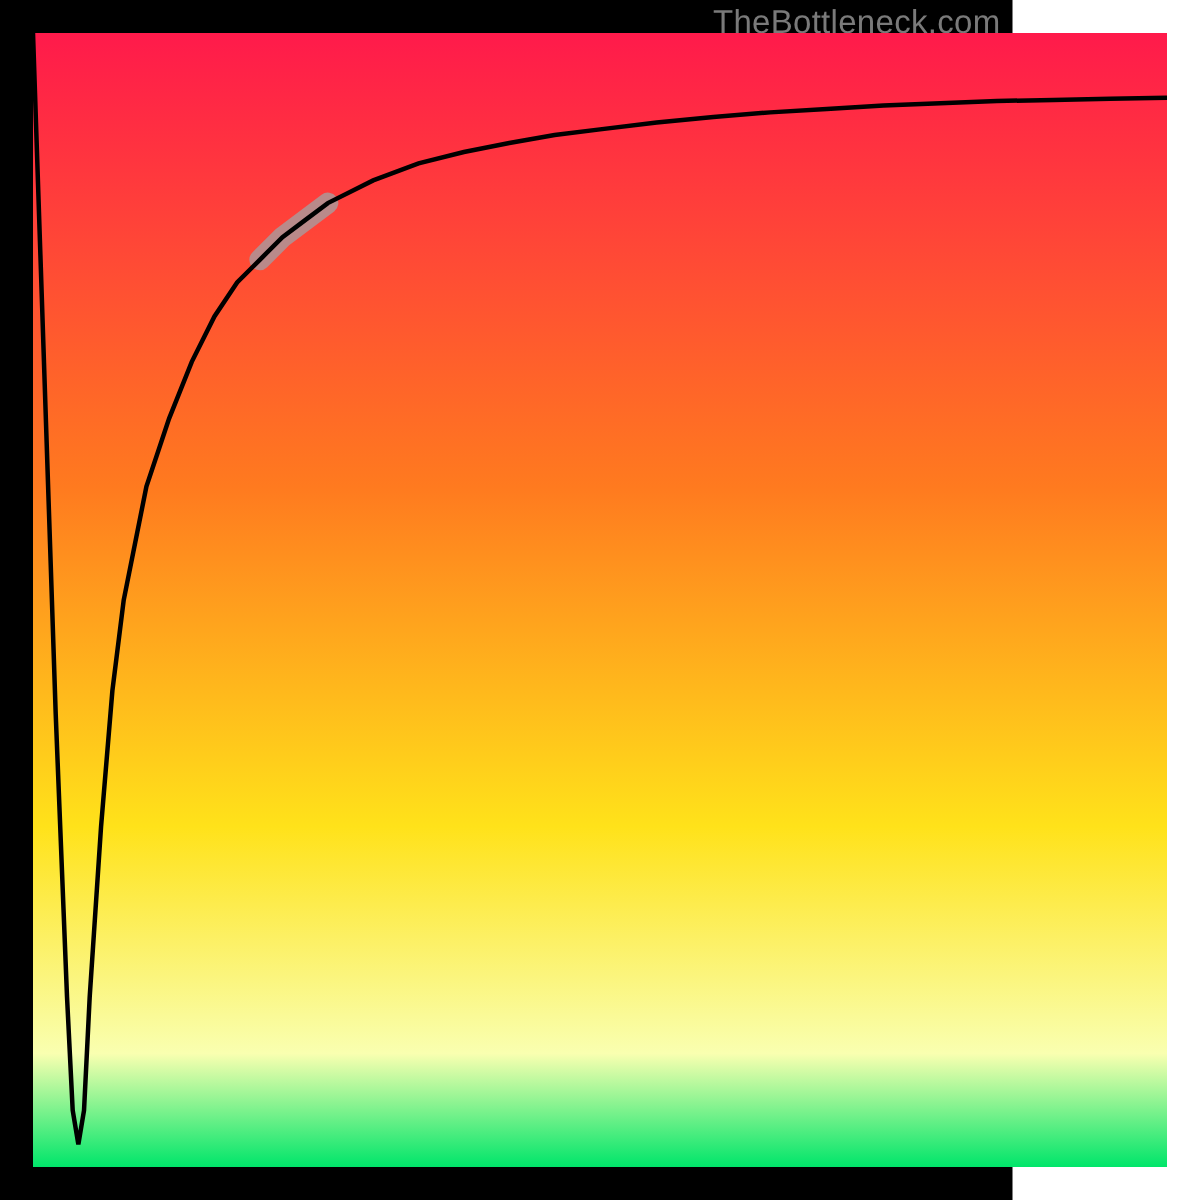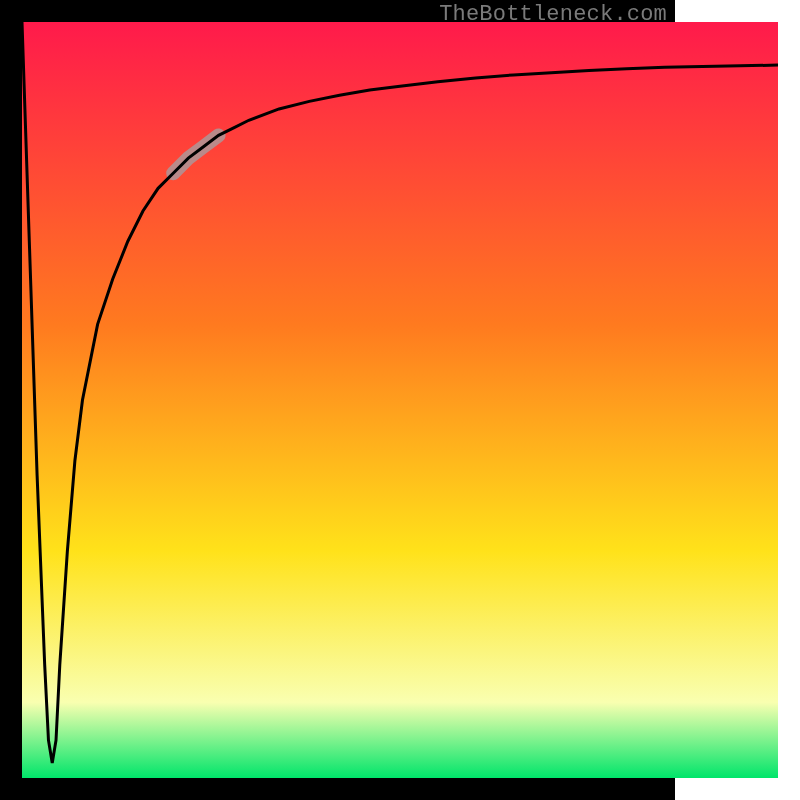"TheBottleneck.com" .outer { font-family: Liberation Mono, monospace -> none }
